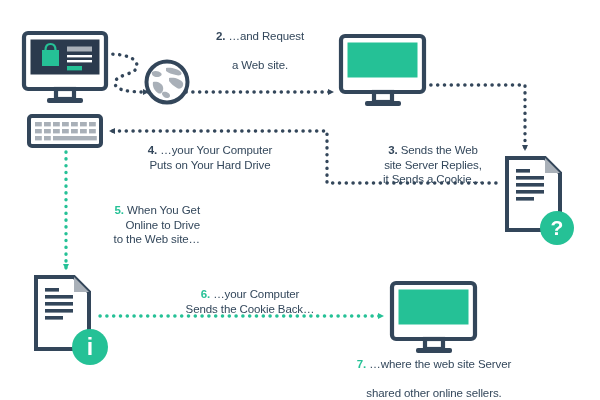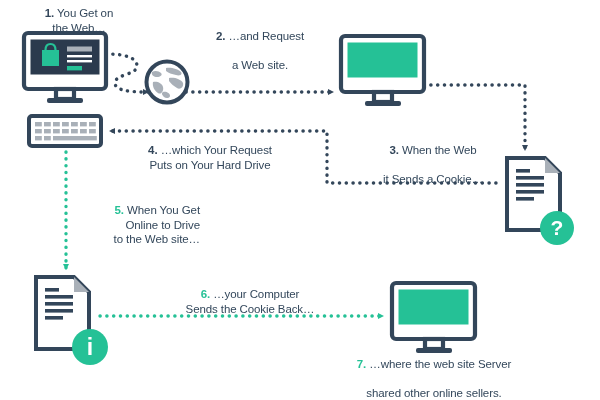"1. You Get on" div.cap { html: <div> <span>1.</span> <span>You Get on</span><br> <span>the Web…</span> </div> -> none }
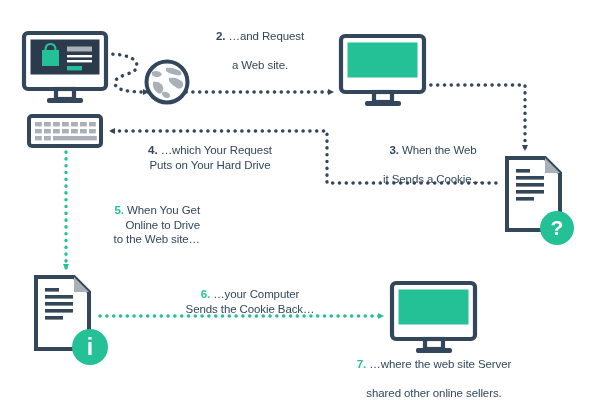"…which Your Request" span { text: which Your Request -> your Your Computer }
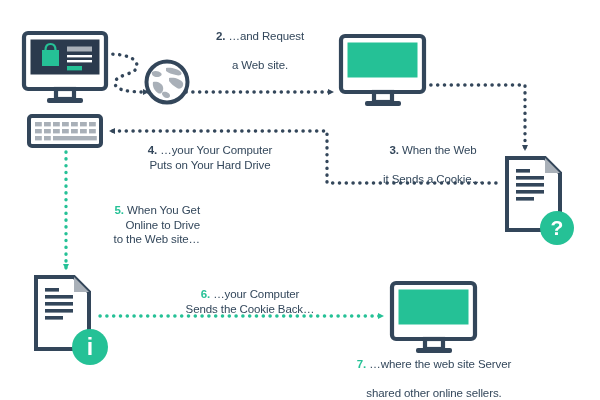"When the Web" span { text: When -> Sends }
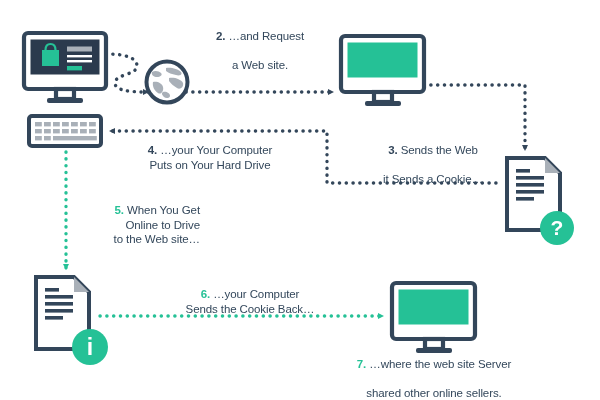"site Server Replies," span { html: none -> <span>site Server Replies,</span> }
